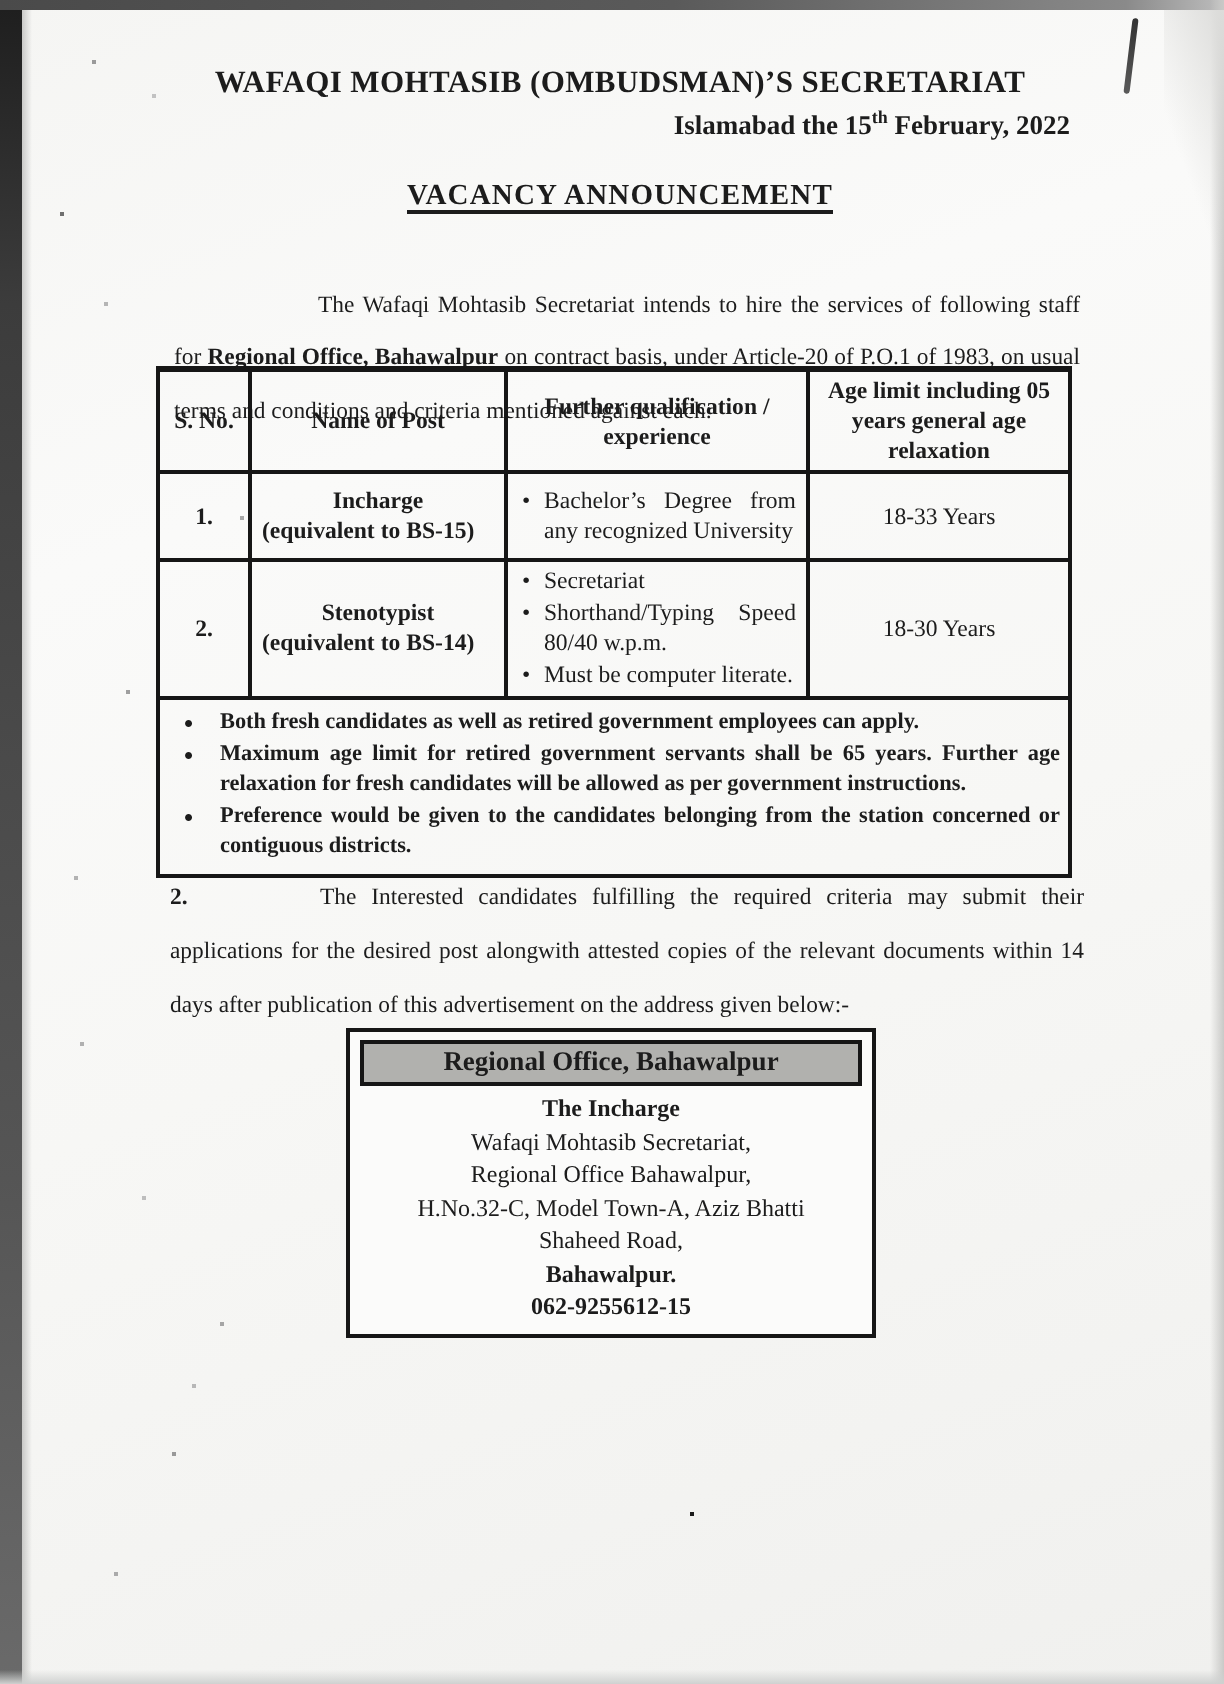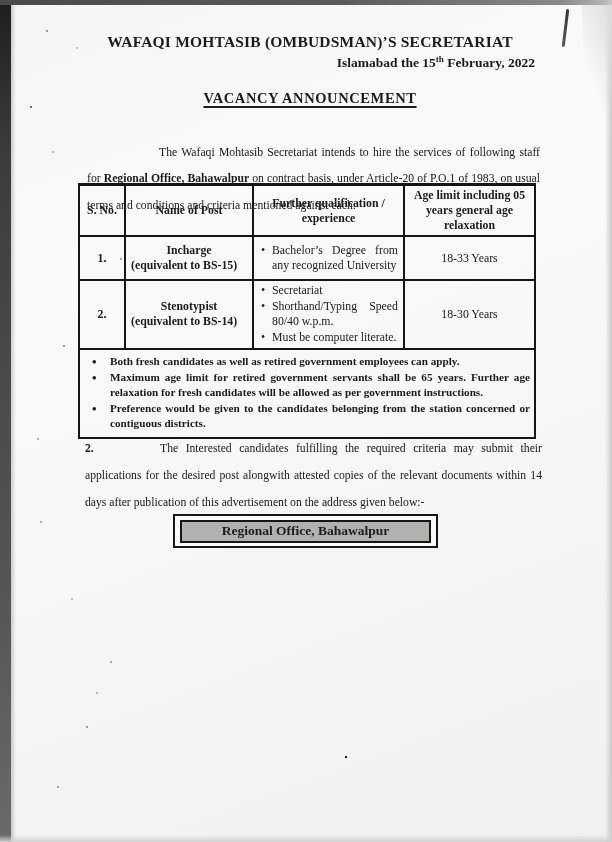"The Incharge" div.address-lines { html: none -> <div> <span>The Incharge</span> <span>Wafaqi Mohtasib Secretariat,</span> <span>Regional Office Bahawalpur,</span> <span>H.No.32-C, Model Town-A, Aziz Bhatti</span> <span>Shaheed Road,</span> <span>Bahawalpur.</span> <span>062-9255612-15</span> </div> }
